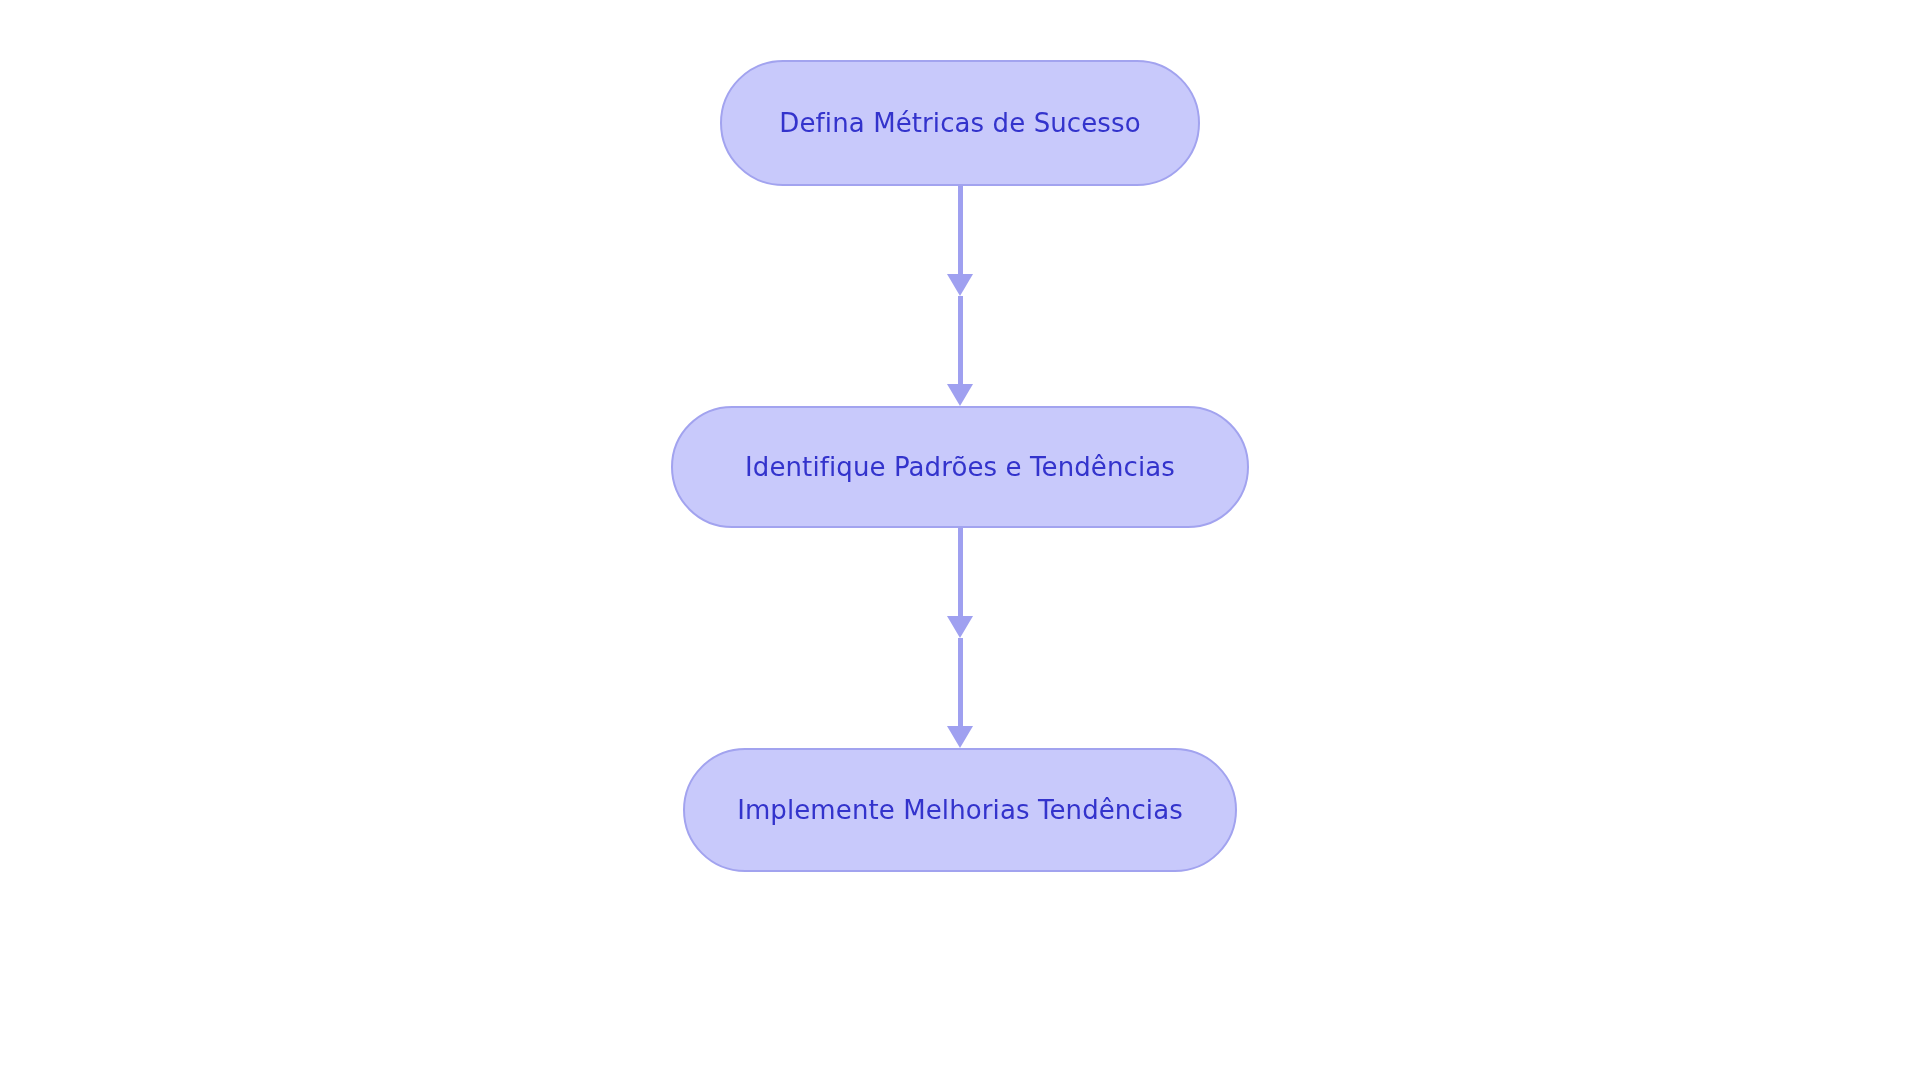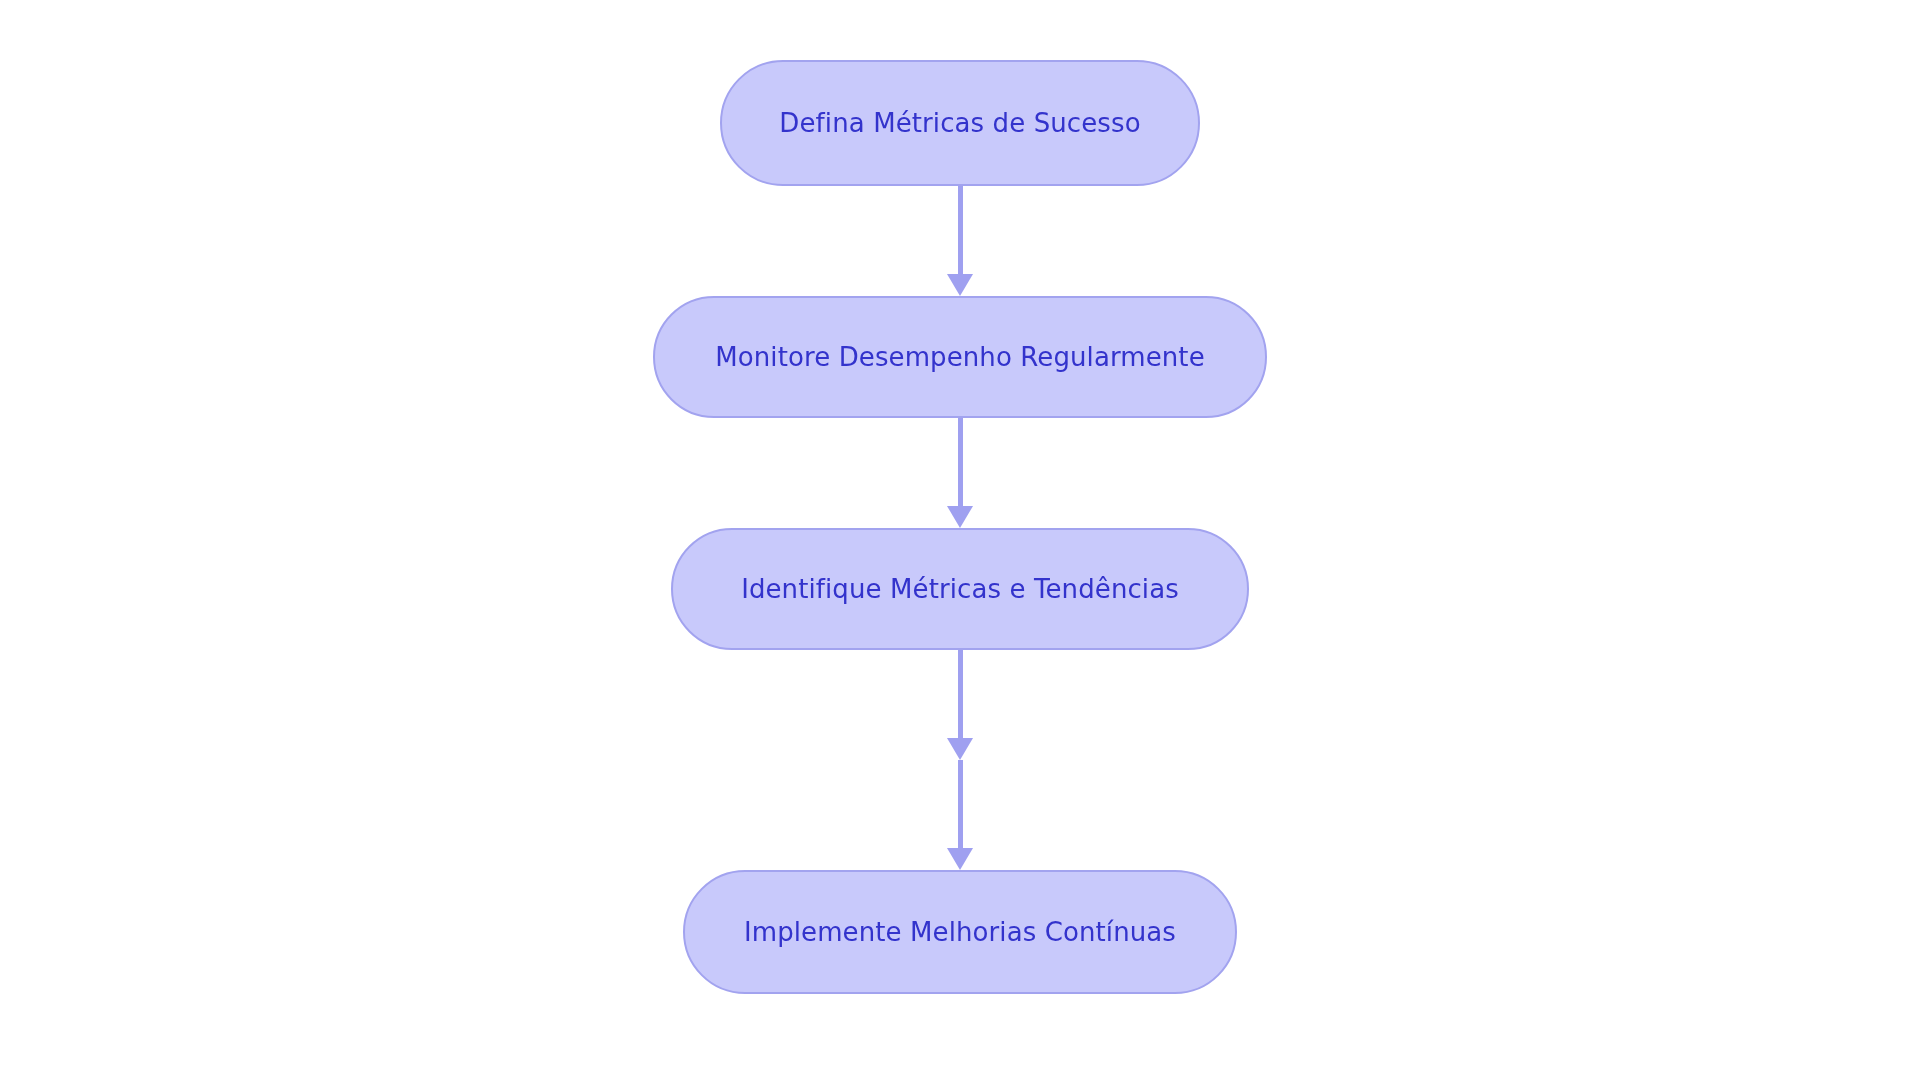"Monitore Desempenho Regularmente" div.node { html: <div> <span>Monitore Desempenho Regularmente</span> </div> -> none }
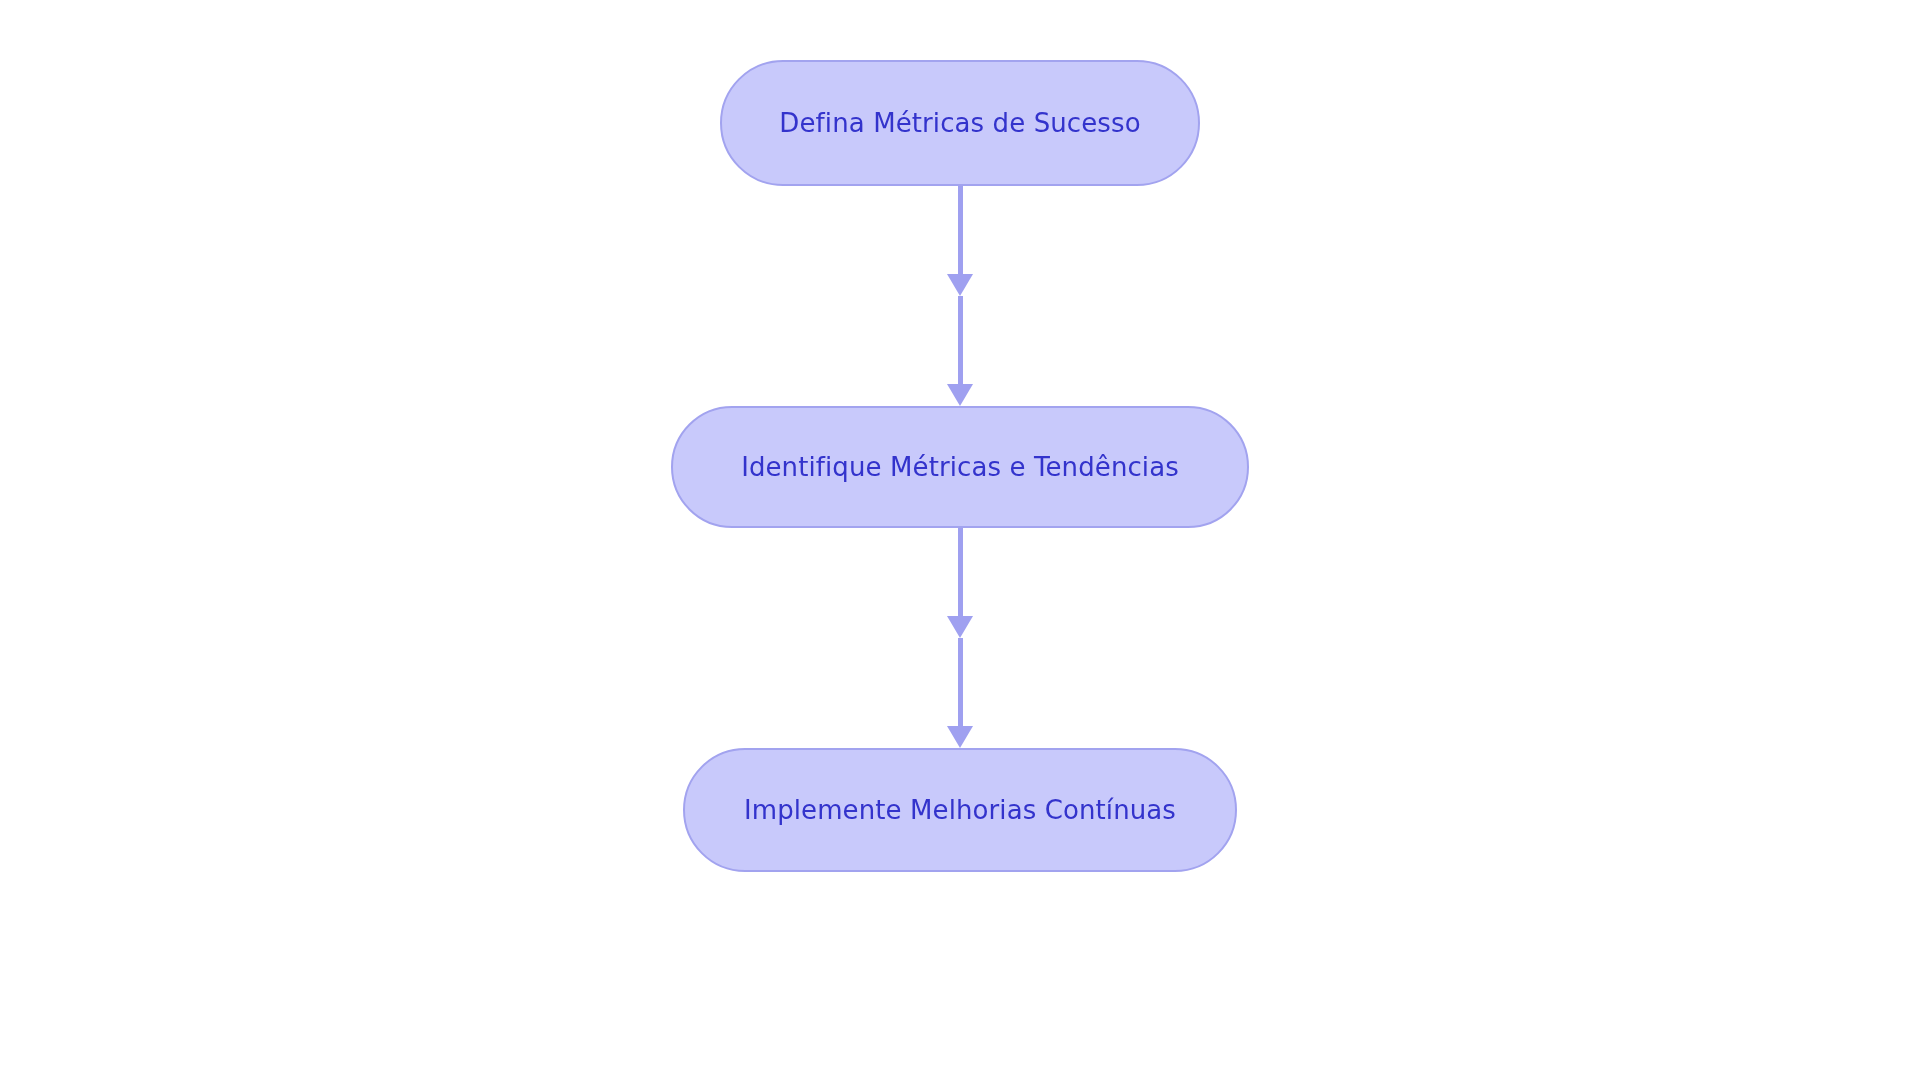"Identifique Métricas e Tendências" span.node-label { text: Métricas -> Padrões }
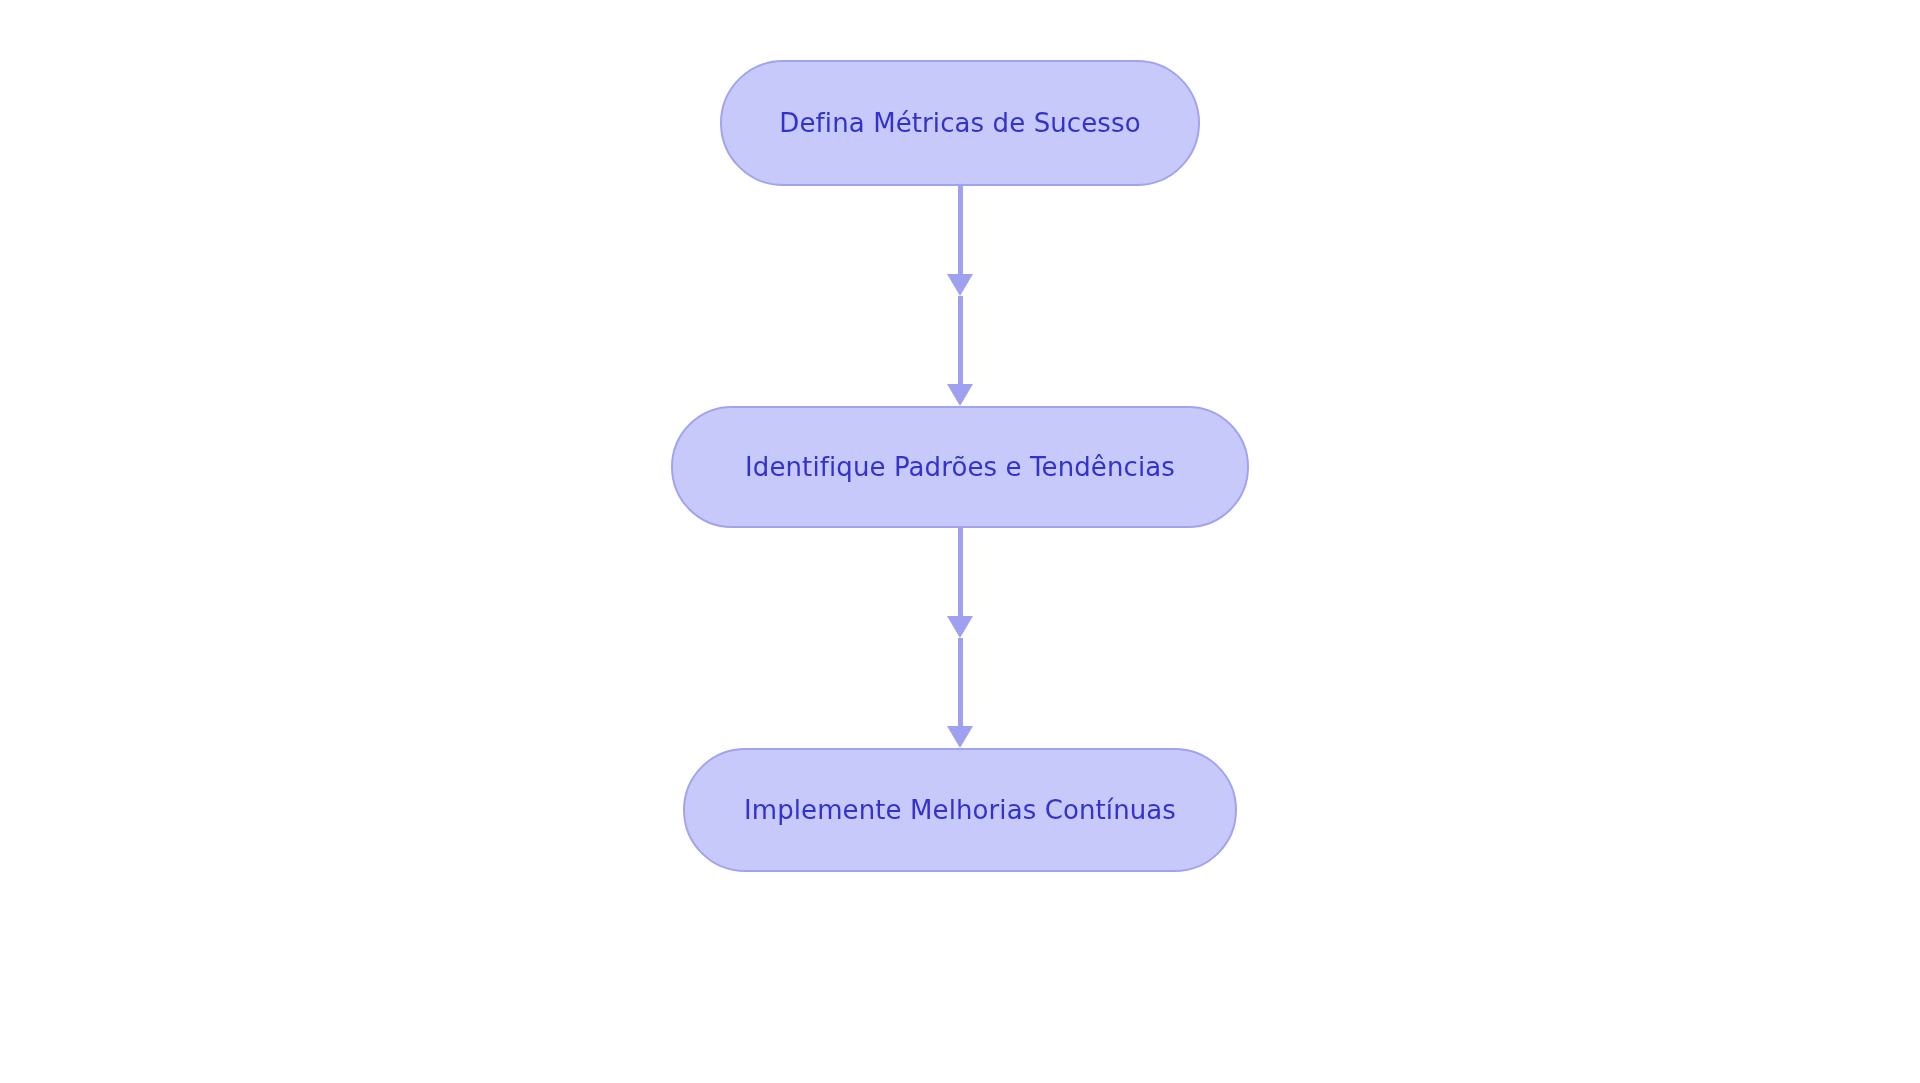"Implemente Melhorias Contínuas" span.node-label { text: Contínuas -> Tendências }
